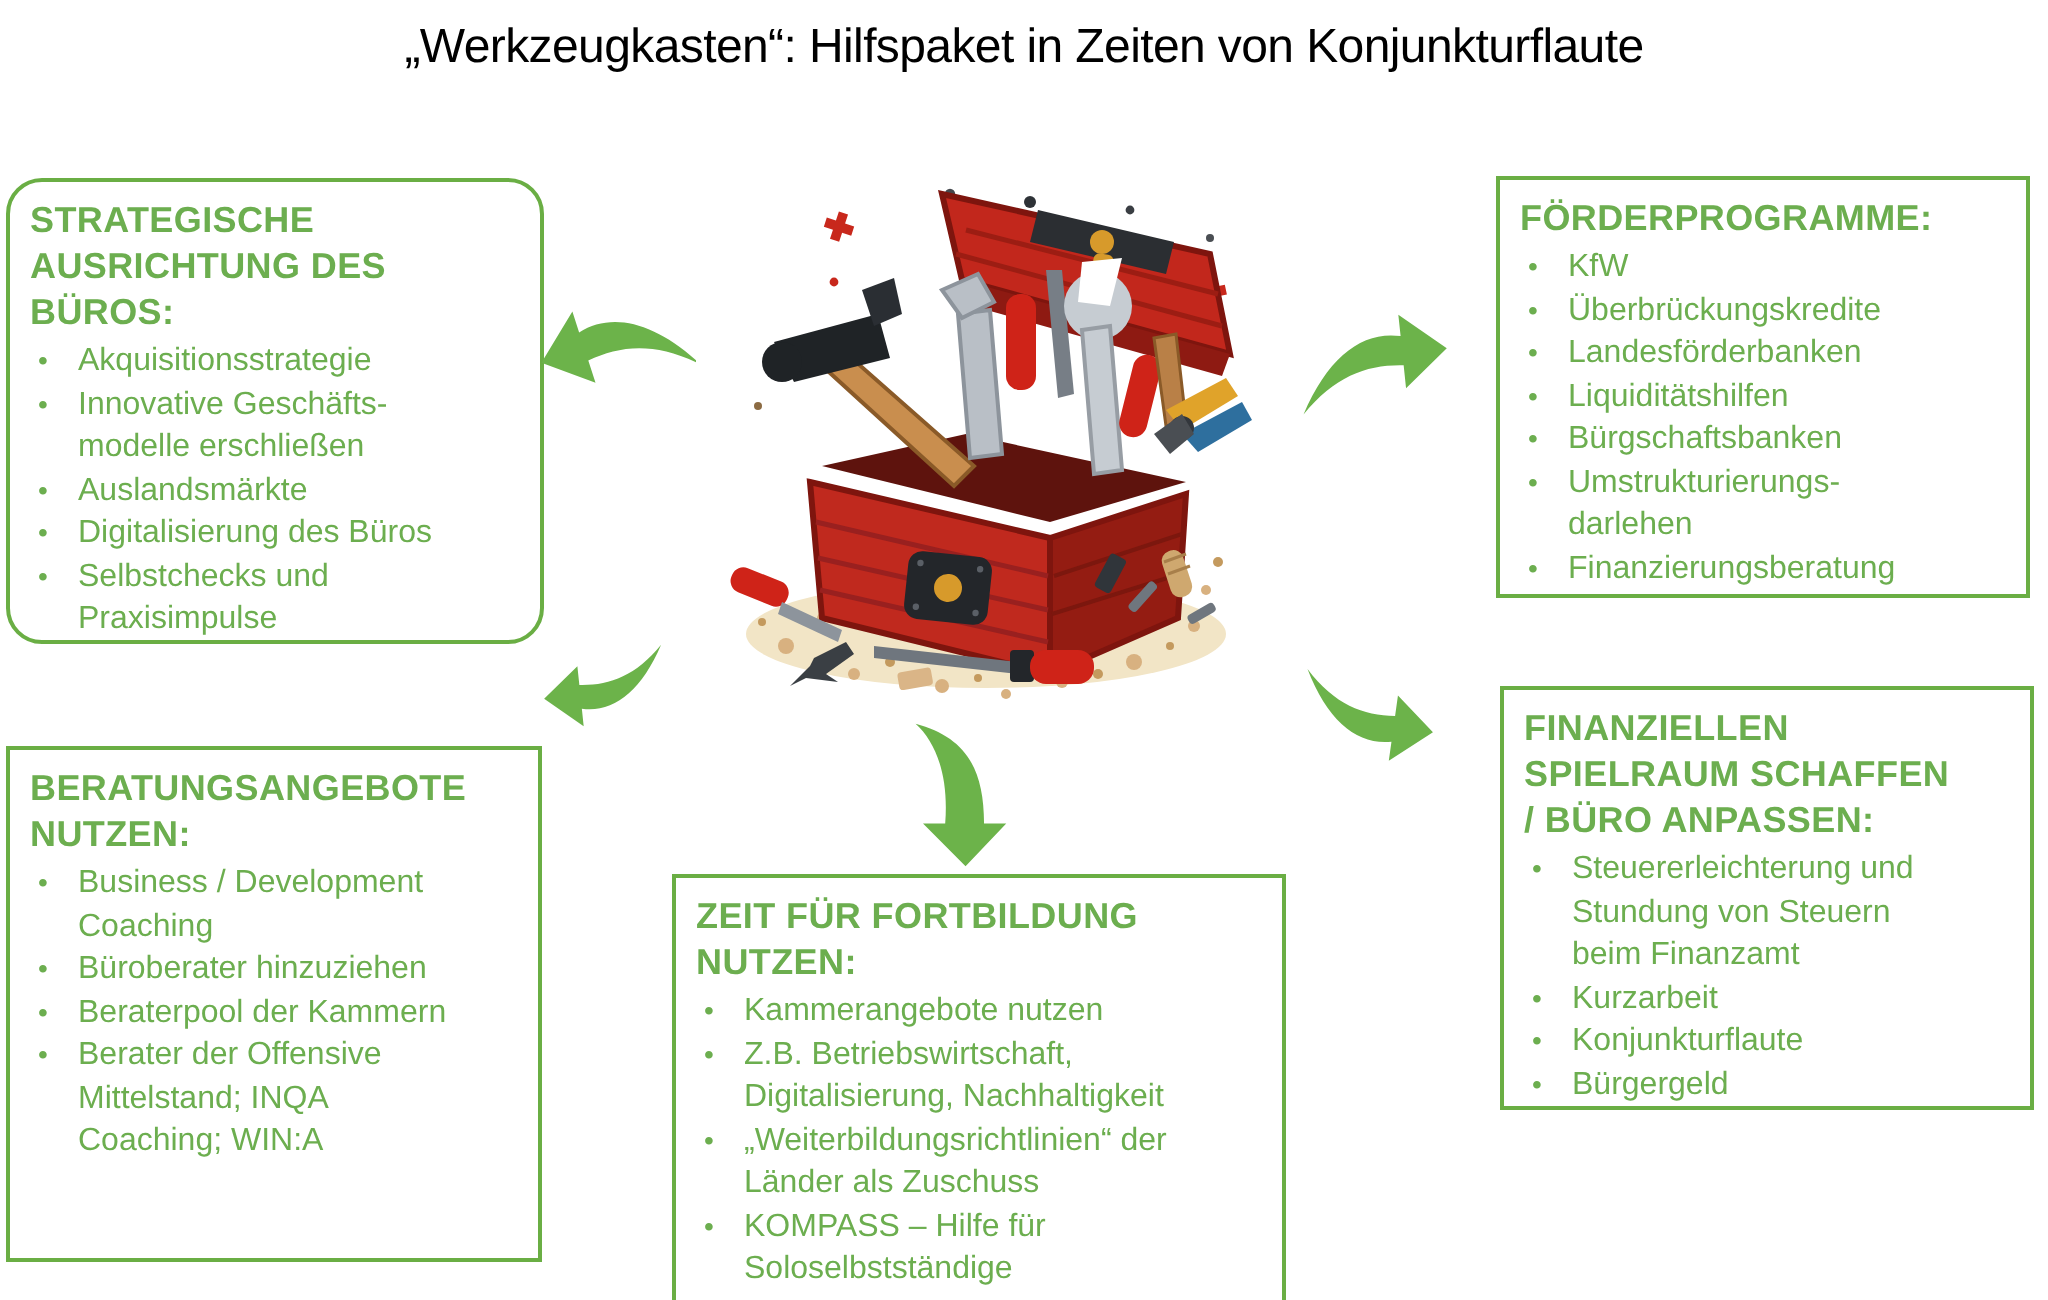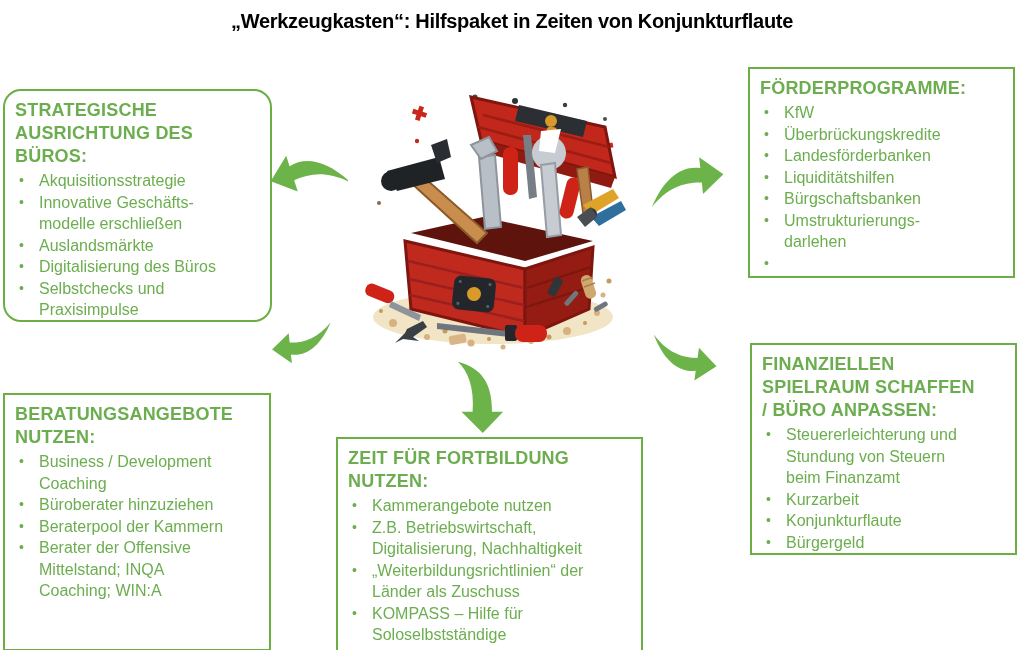"„Werkzeugkasten“: Hilfspaket in Zeiten" .main-title { font-size: 20px -> 24px; font-weight: bold -> normal }
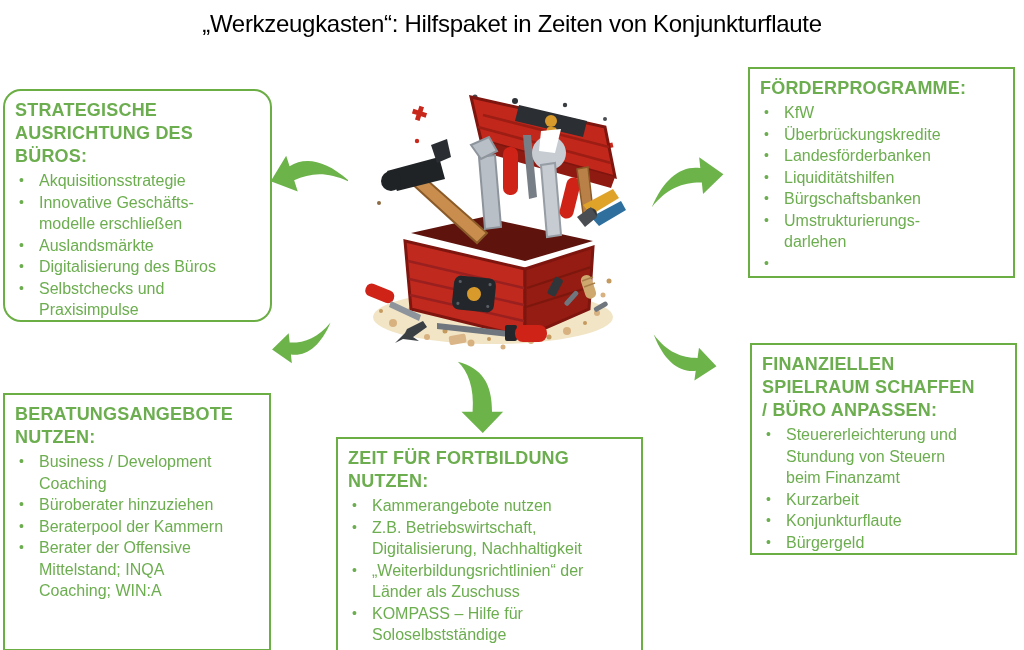"FÖRDERPROGRAMME:" #box-foerder { top: 67px -> 88px }
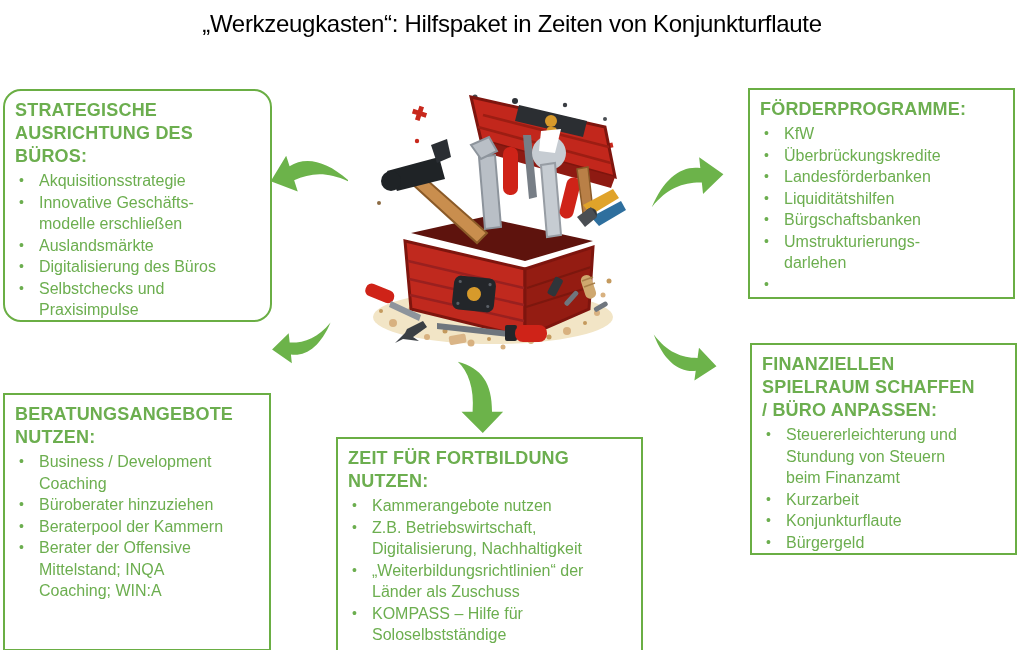"Finanzierungsberatung" span.txt { html: none -> <span>Finanzierungsberatung</span> }
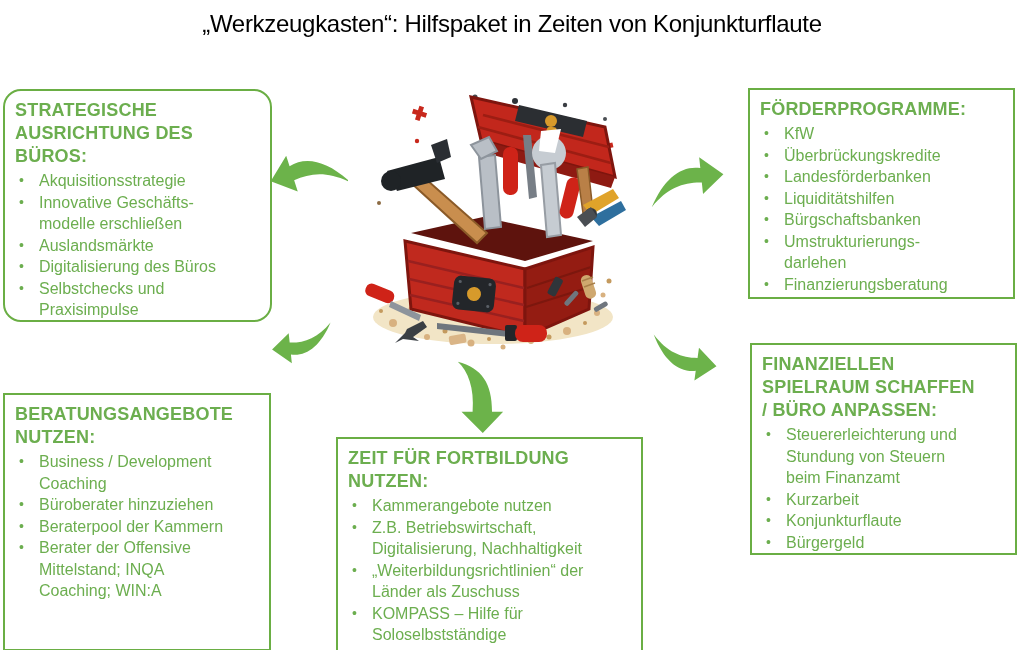"BERATUNGSANGEBOTE" #box-beratung { margin-top: 20px -> none }
